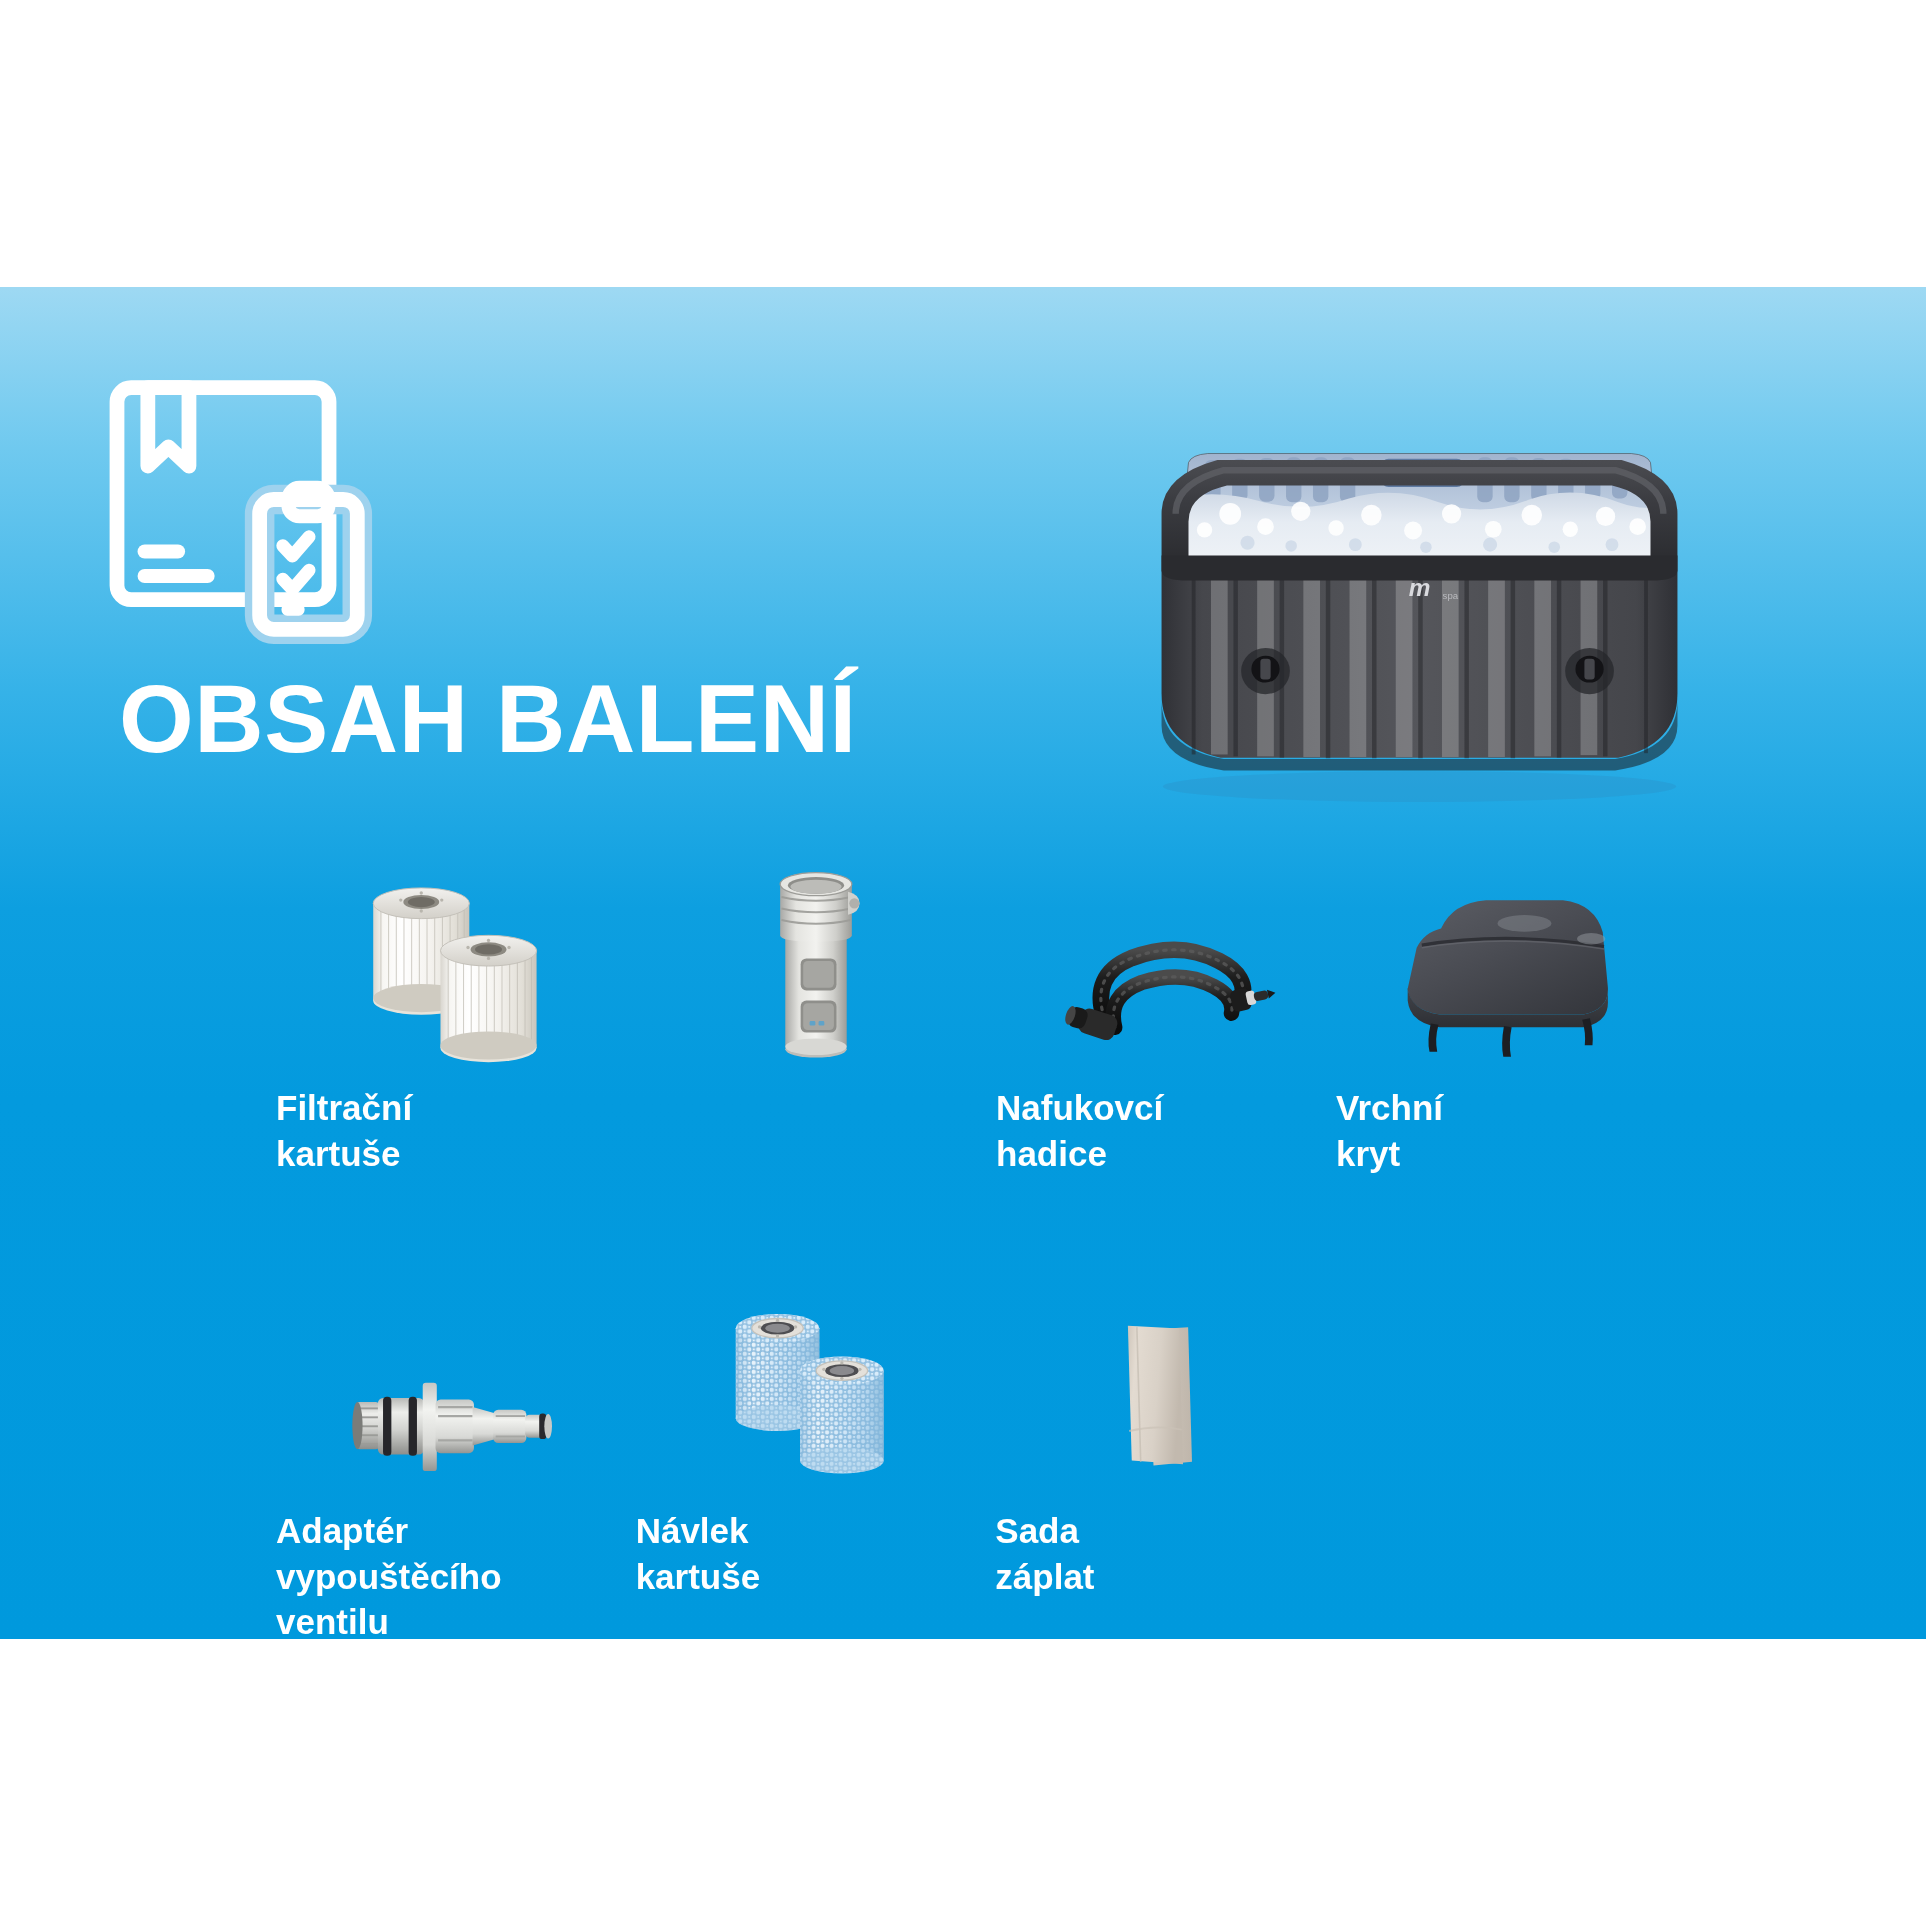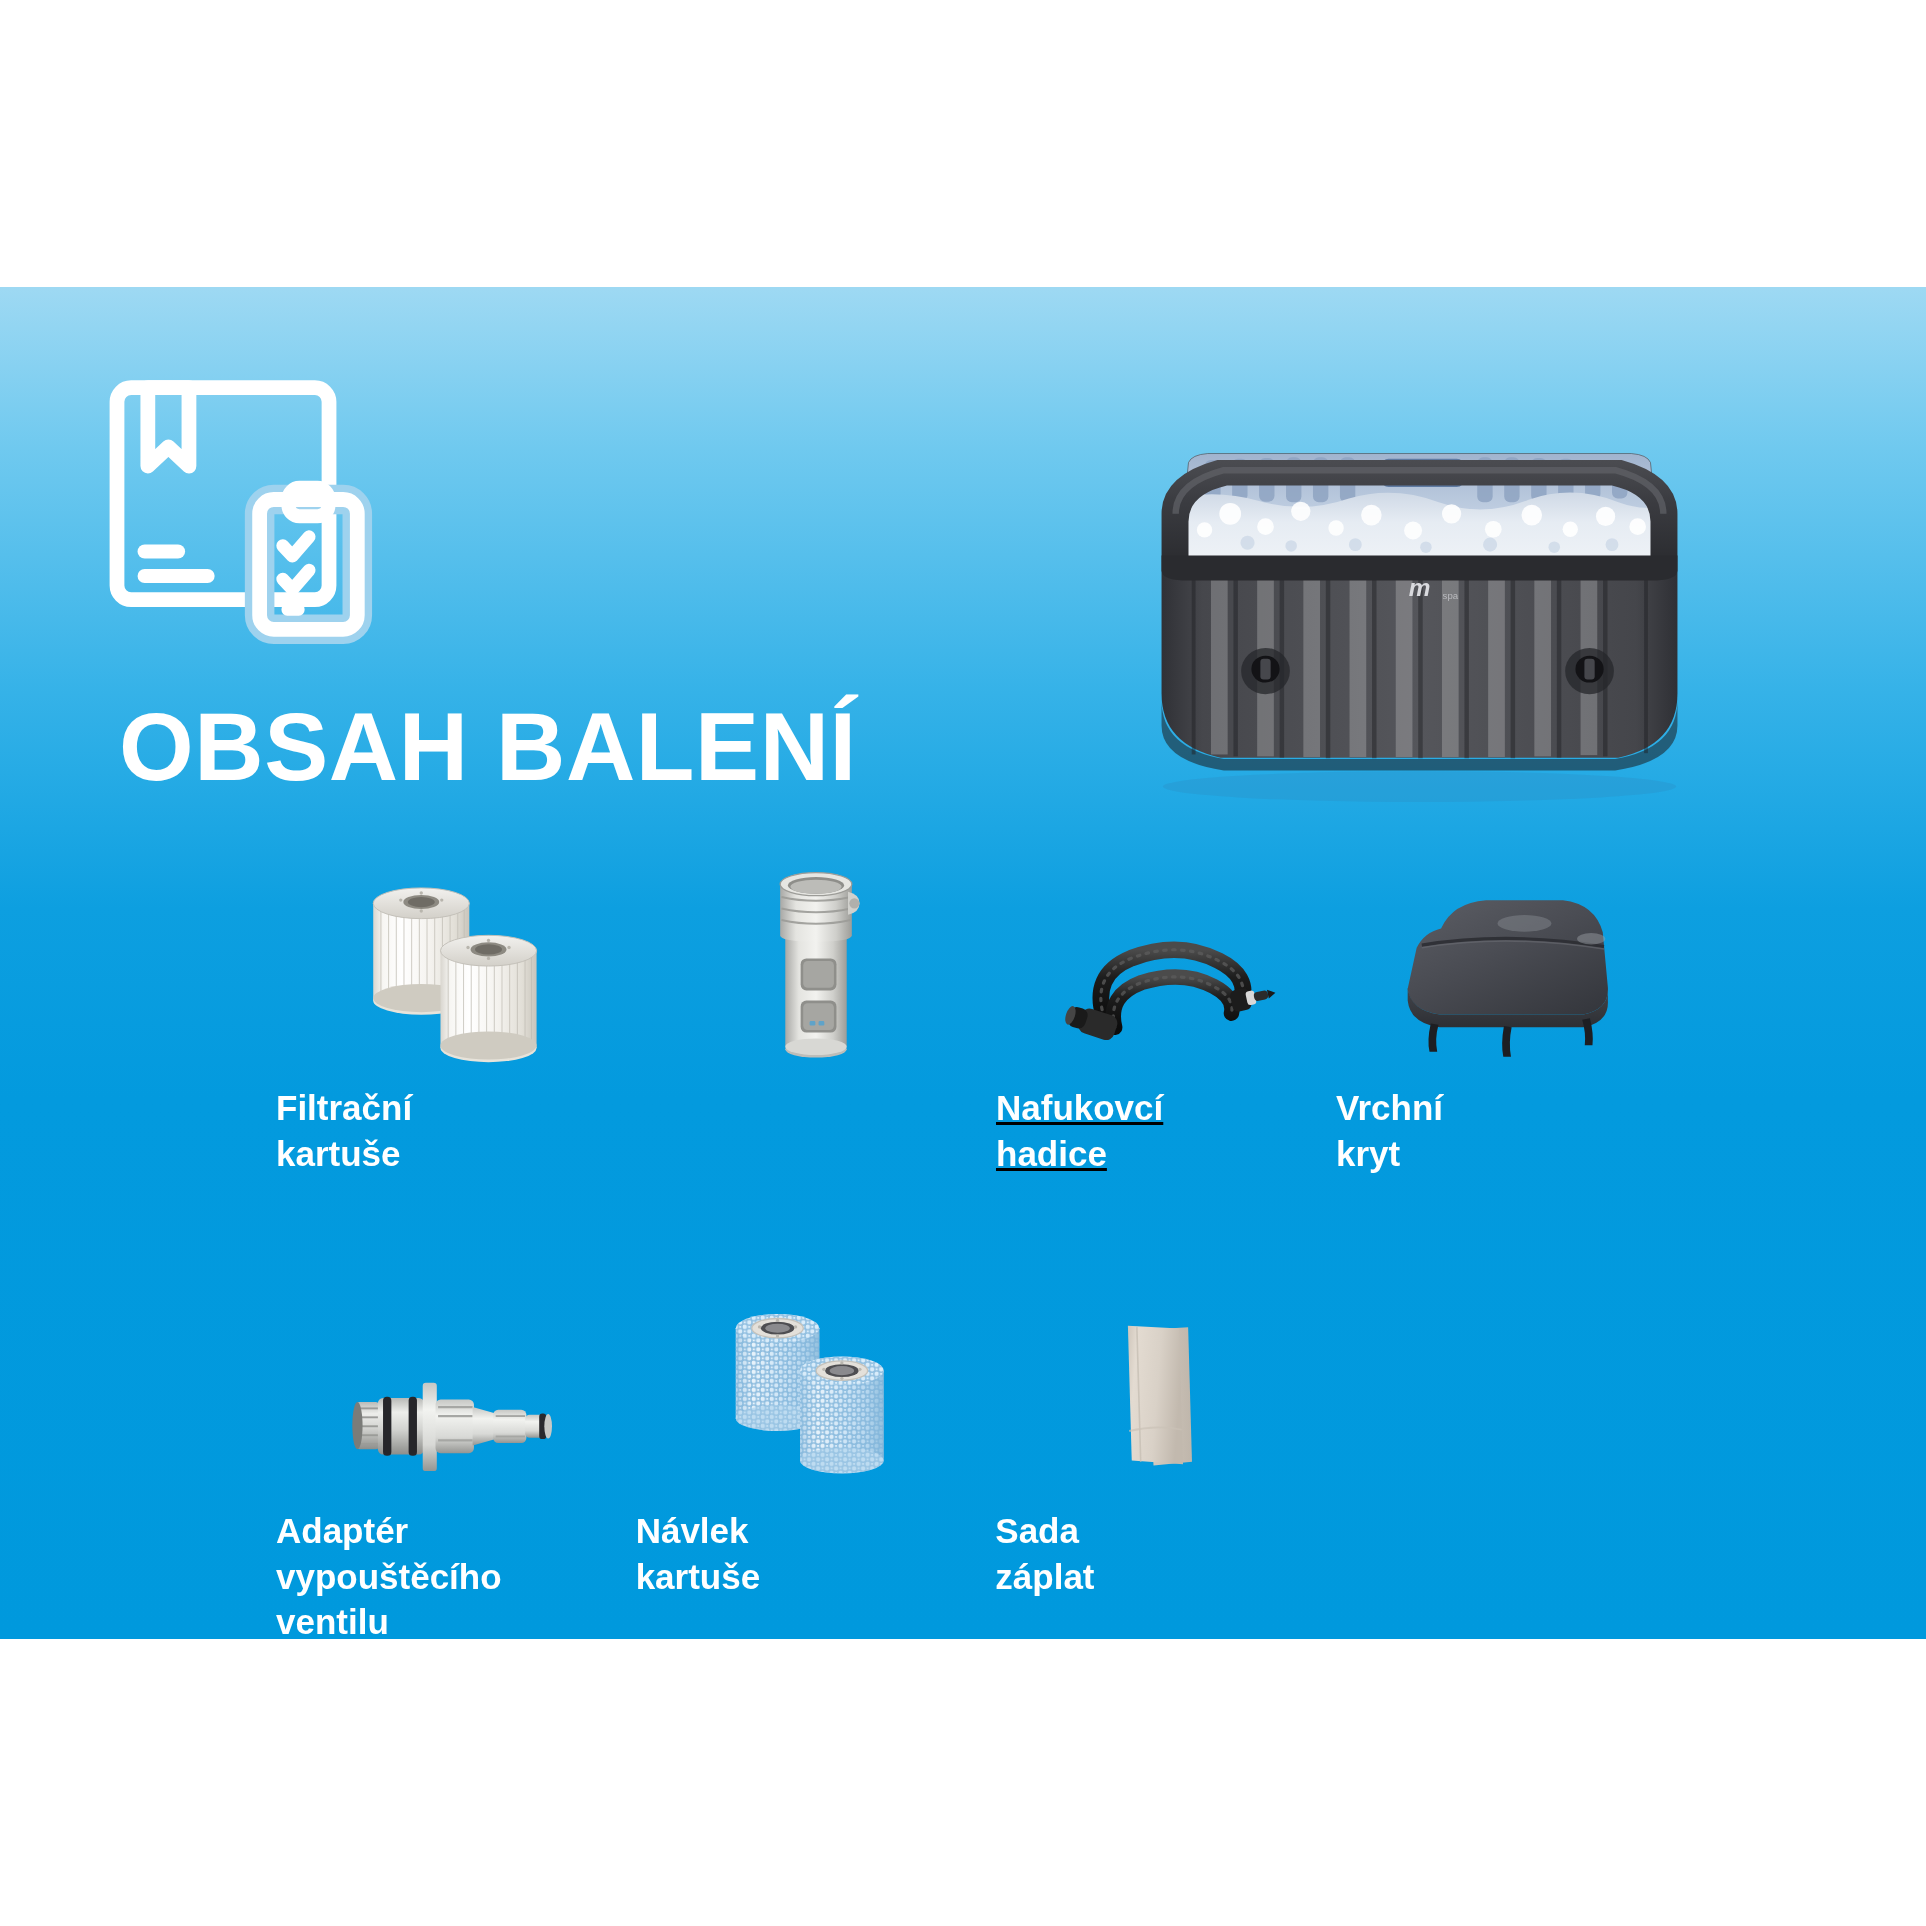"OBSAH BALENÍ" #title { margin-top: 28px -> none }
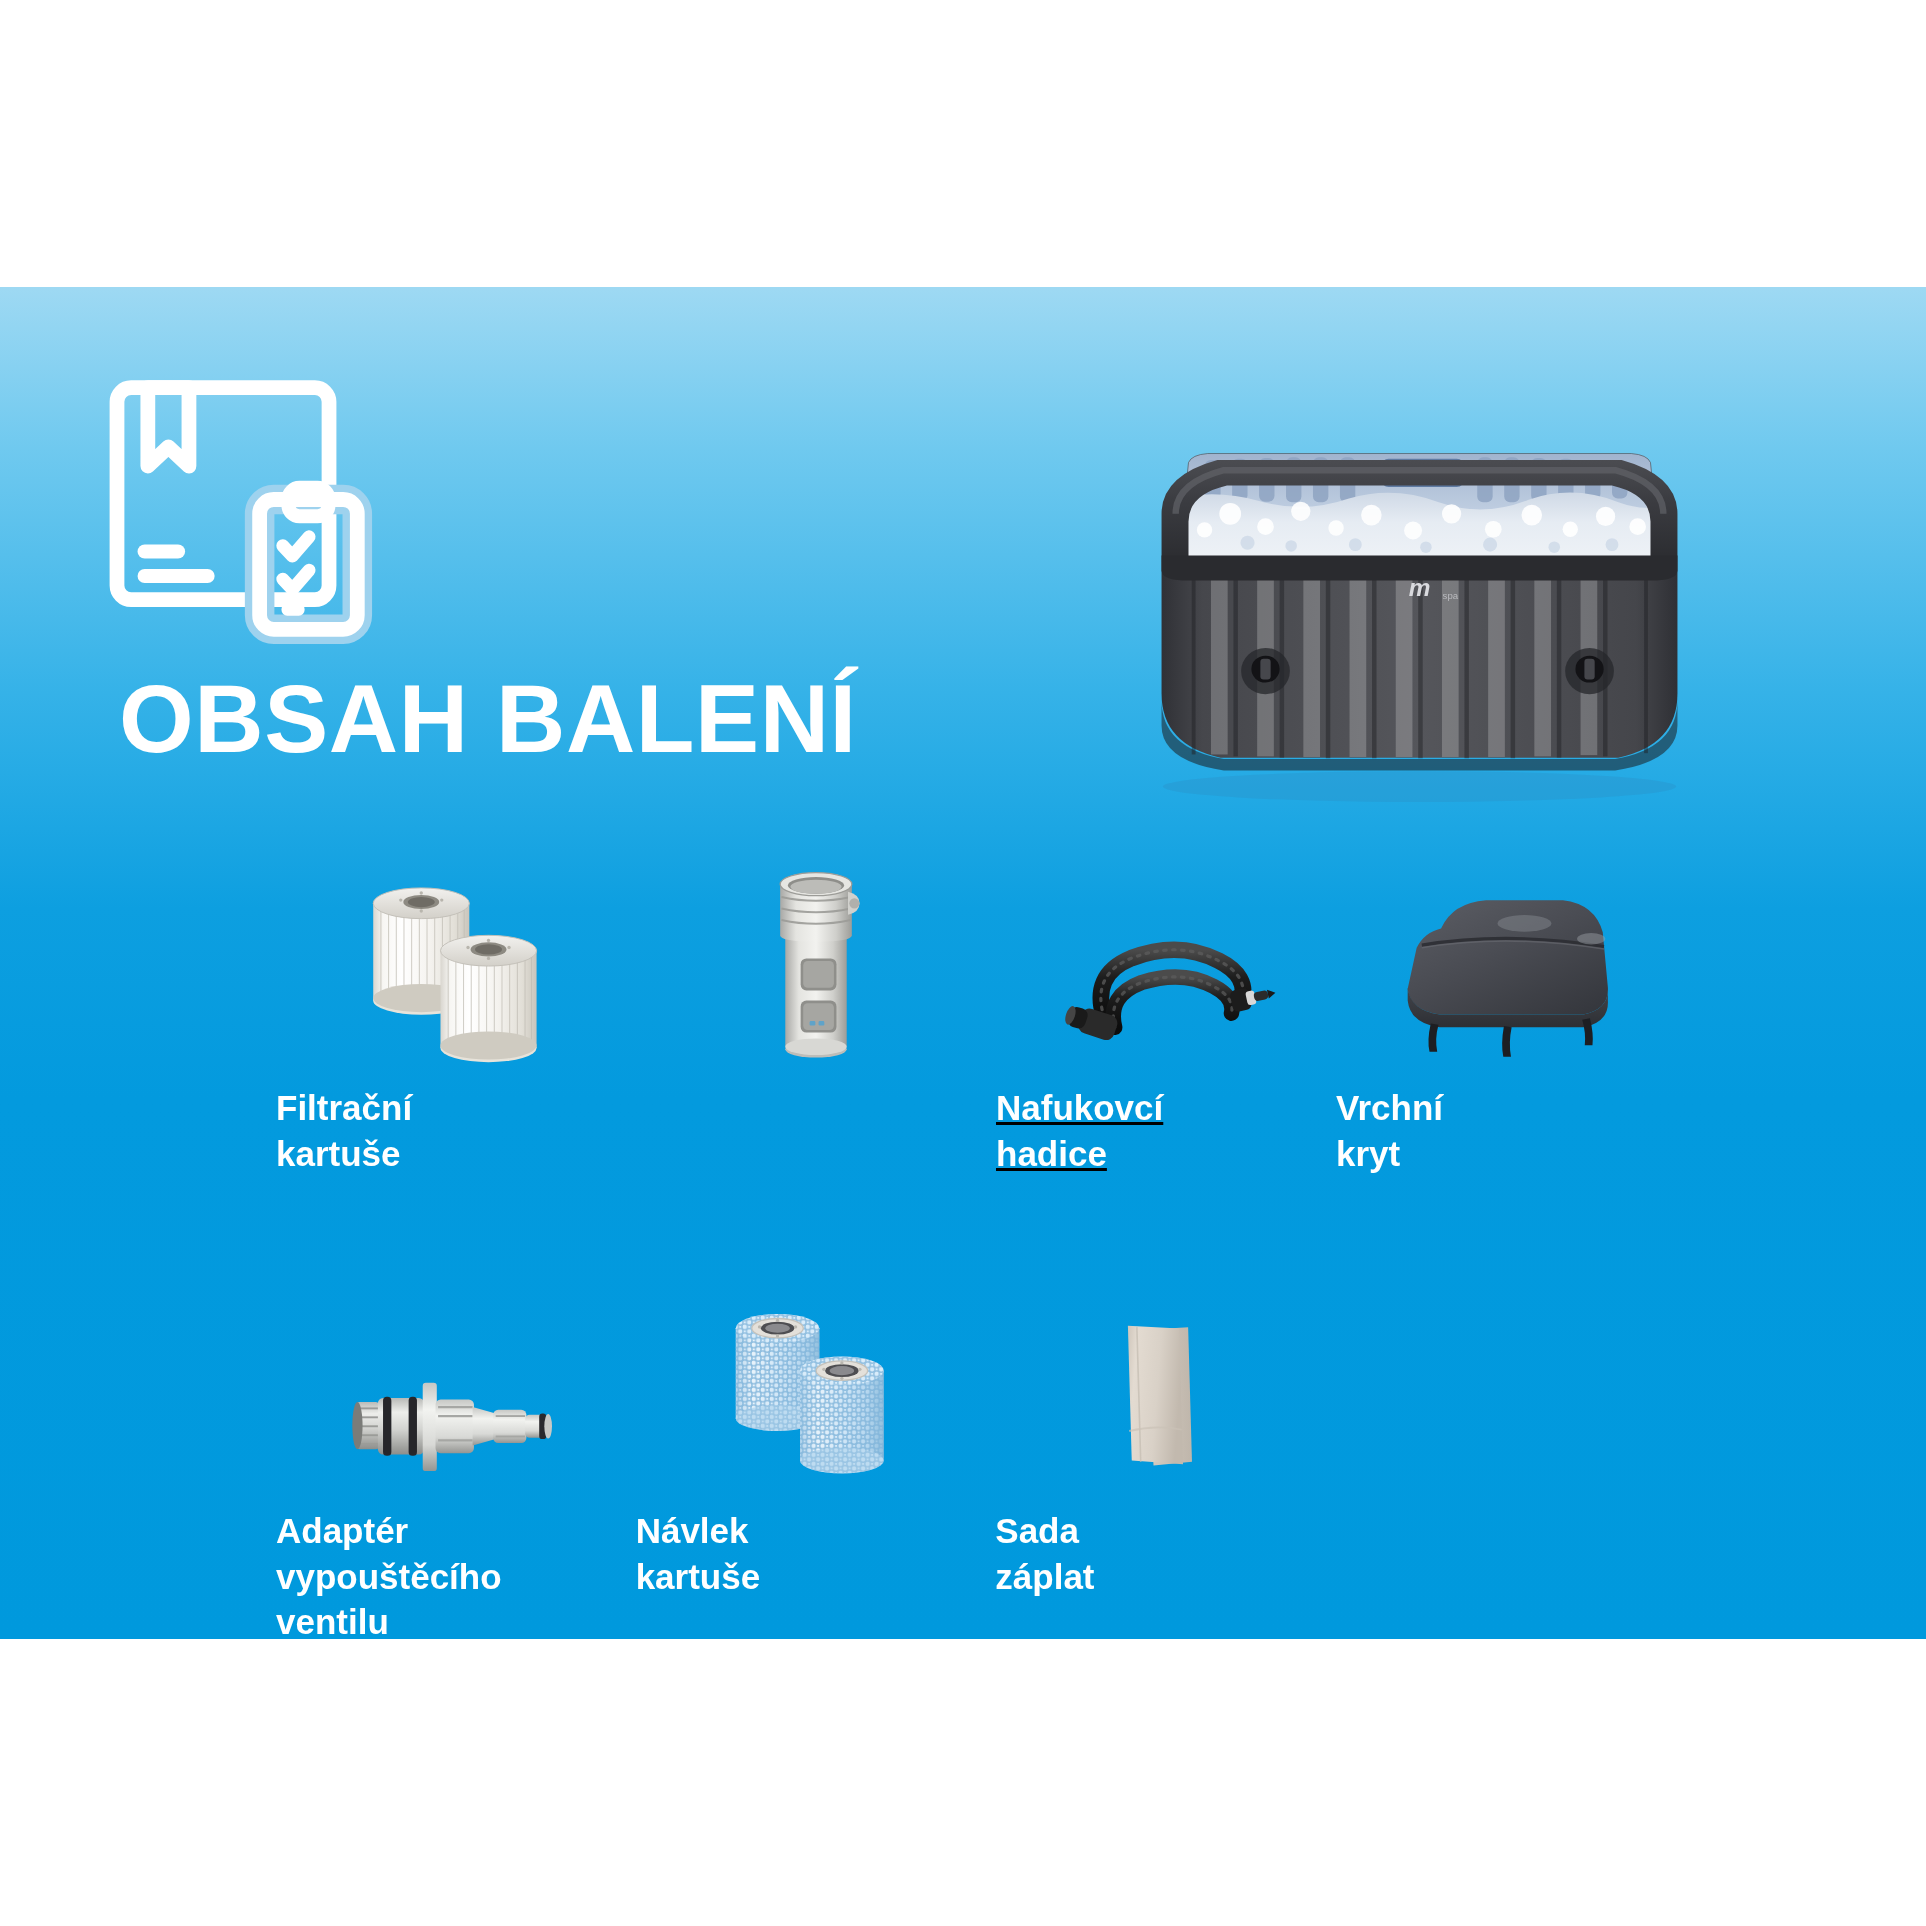"Nafukovcí" #row1 .c2 { text-decoration: underline -> none }
